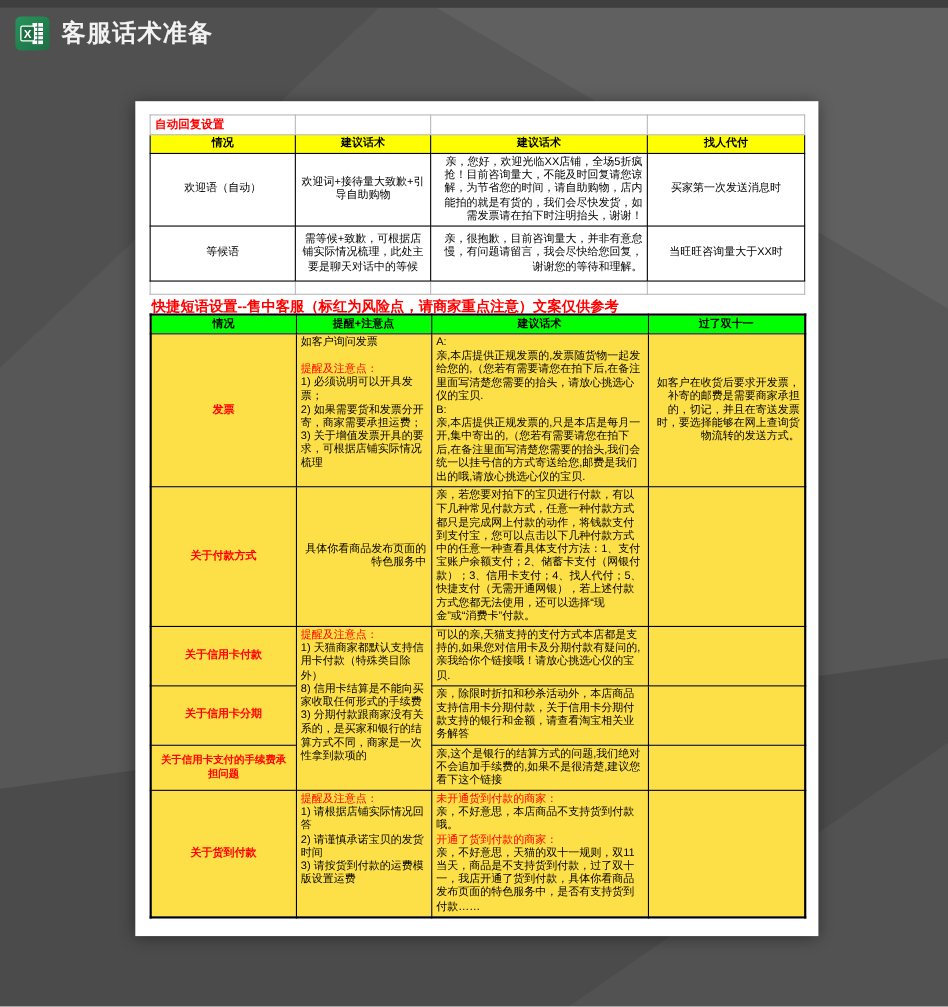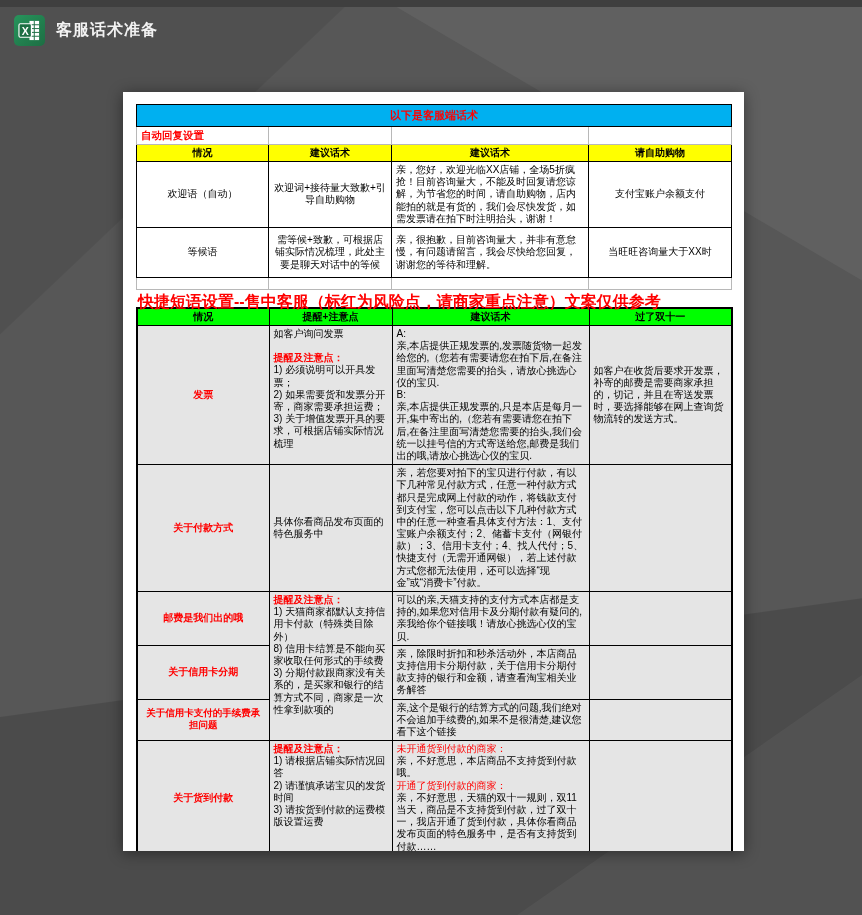"客服话术准备" .app-title { font-size: 16px -> 22px }
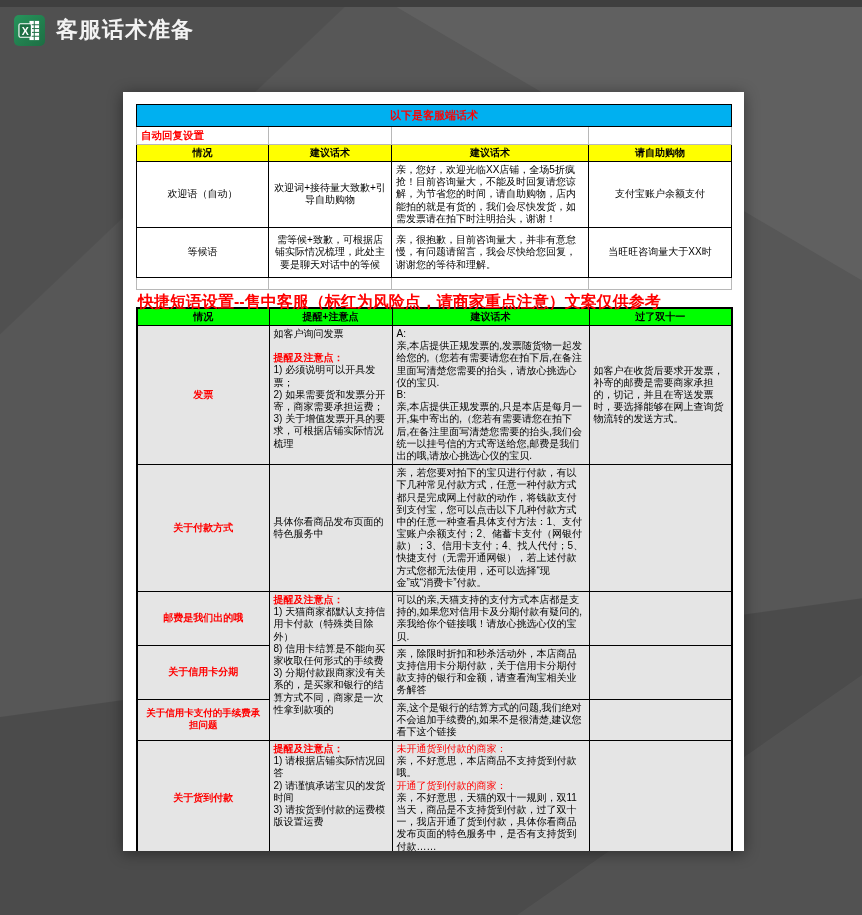"以下是客服端话术" tr.title-row { html: <tr> <td>以下是客服端话术</td> </tr> -> none }
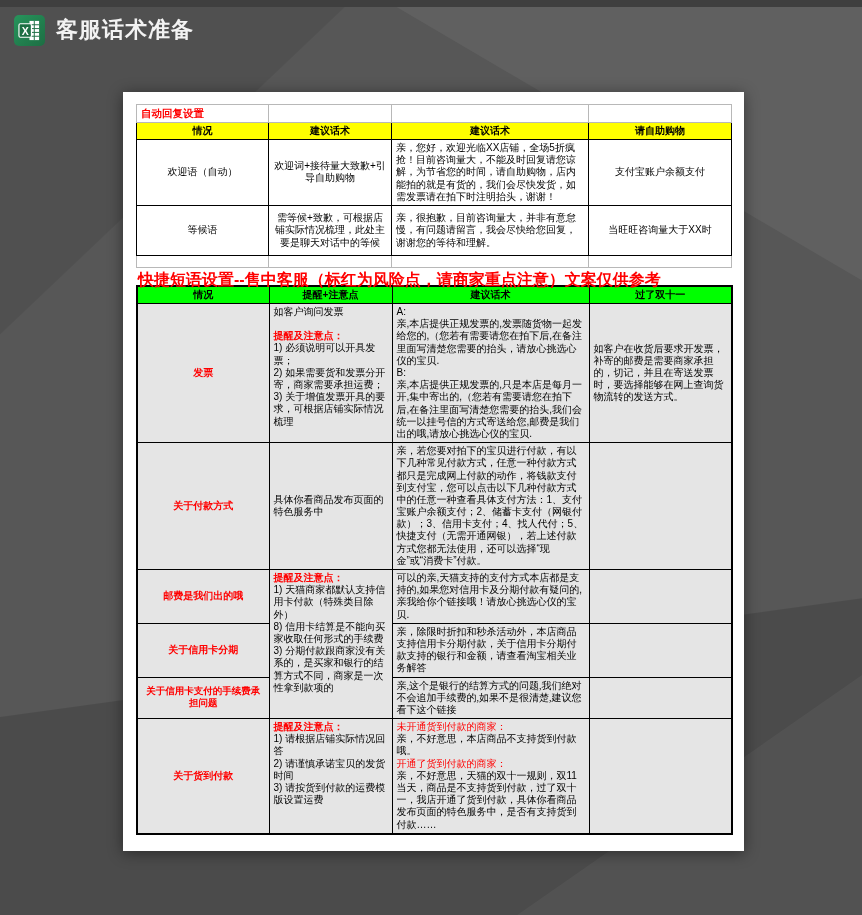"请自助购物" td { text: 请自助购物 -> 找人代付 }
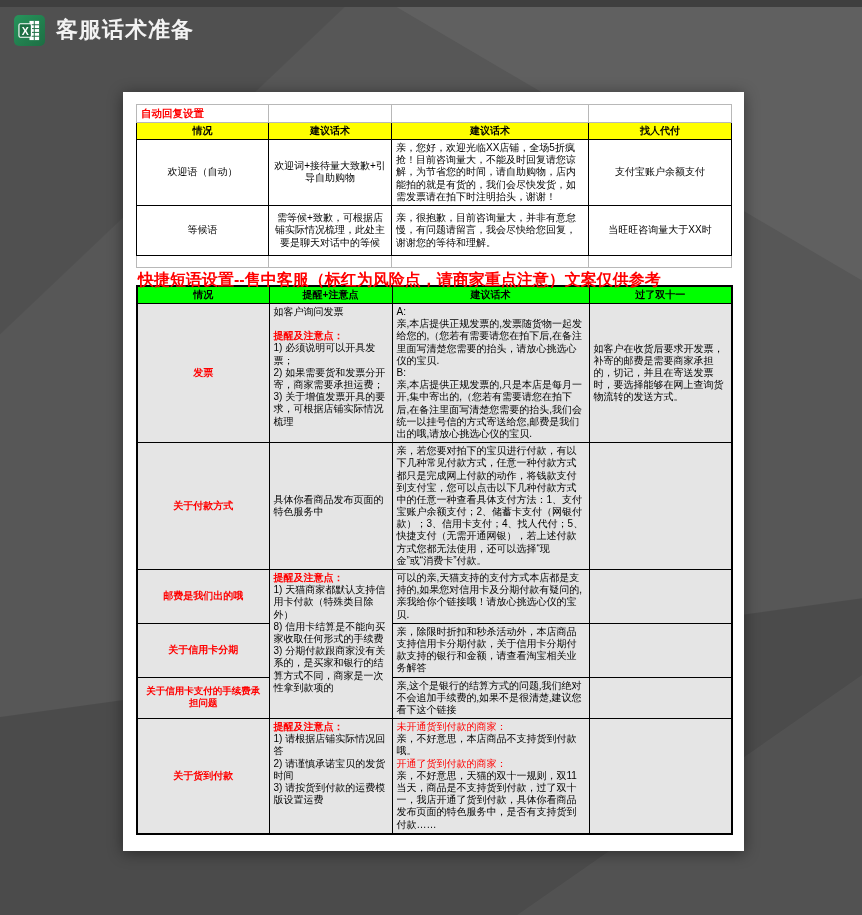"亲，您好，欢迎光临XX店铺，全场5折疯抢！目前咨询量大，不能及时回复请您谅解，为" td.mid { text-align: none -> right }
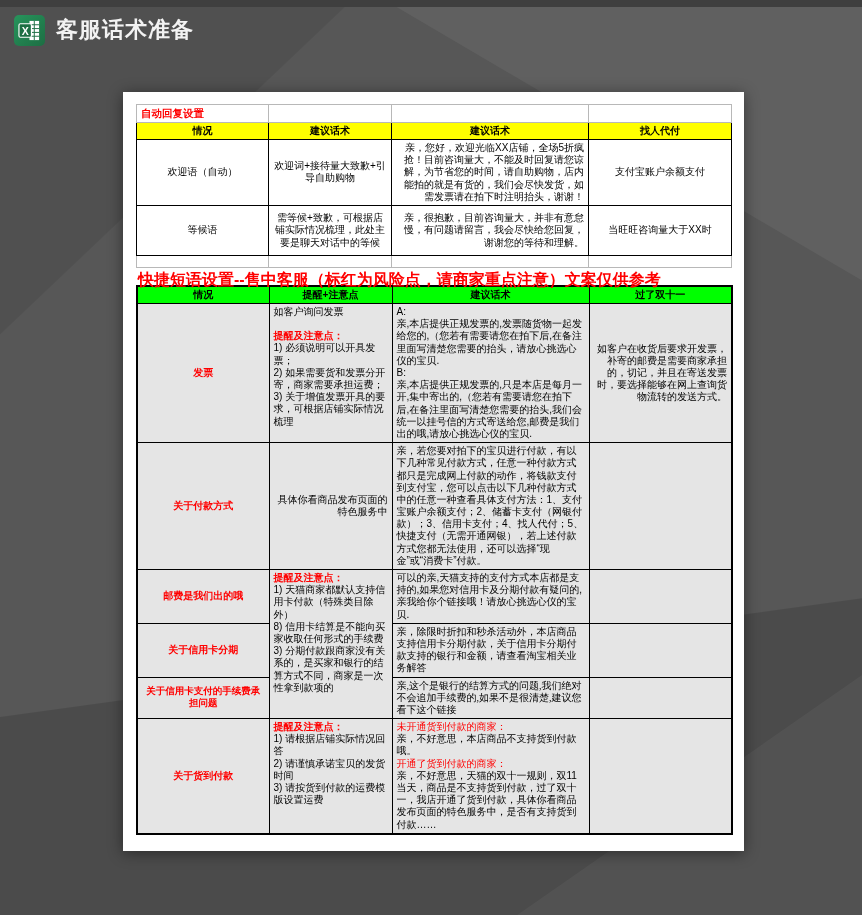"支付宝账户余额支付" td.c { text: 支付宝账户余额支付 -> 买家第一次发送消息时 }
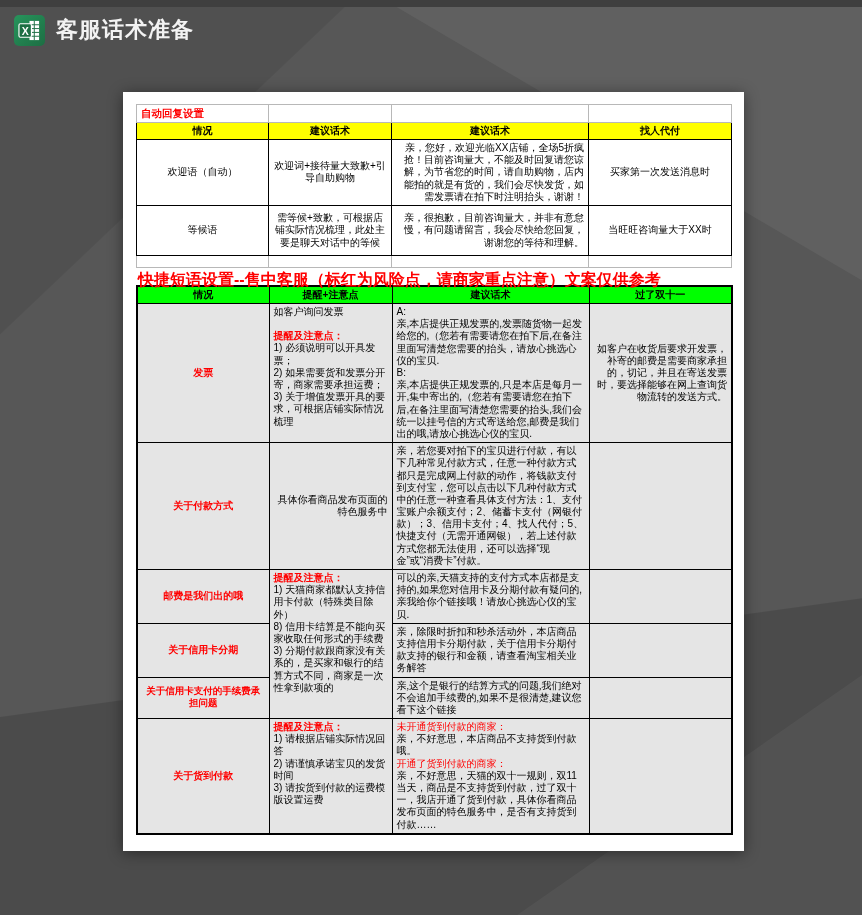"快捷短语设置--售中客服（标红为风险点，请商家重点注意）文案仅供参考" .section2-title { font-size: 16px -> 13px }
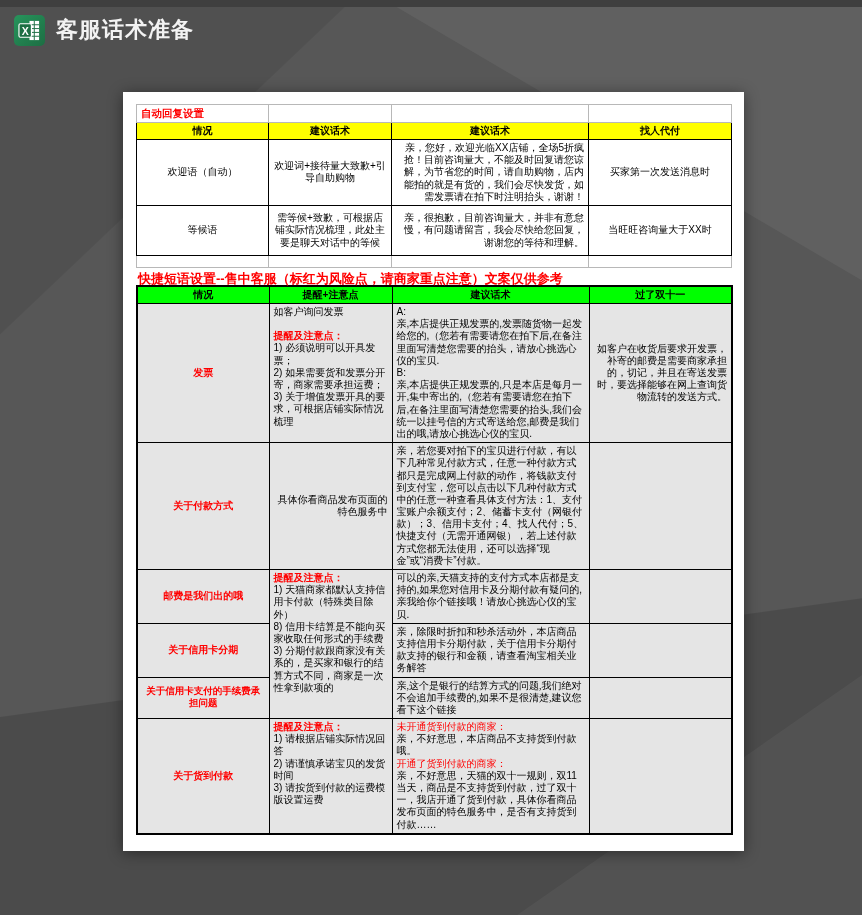"如客户询问发票" .ycell { background: #e5e5e5 -> #fde047 }
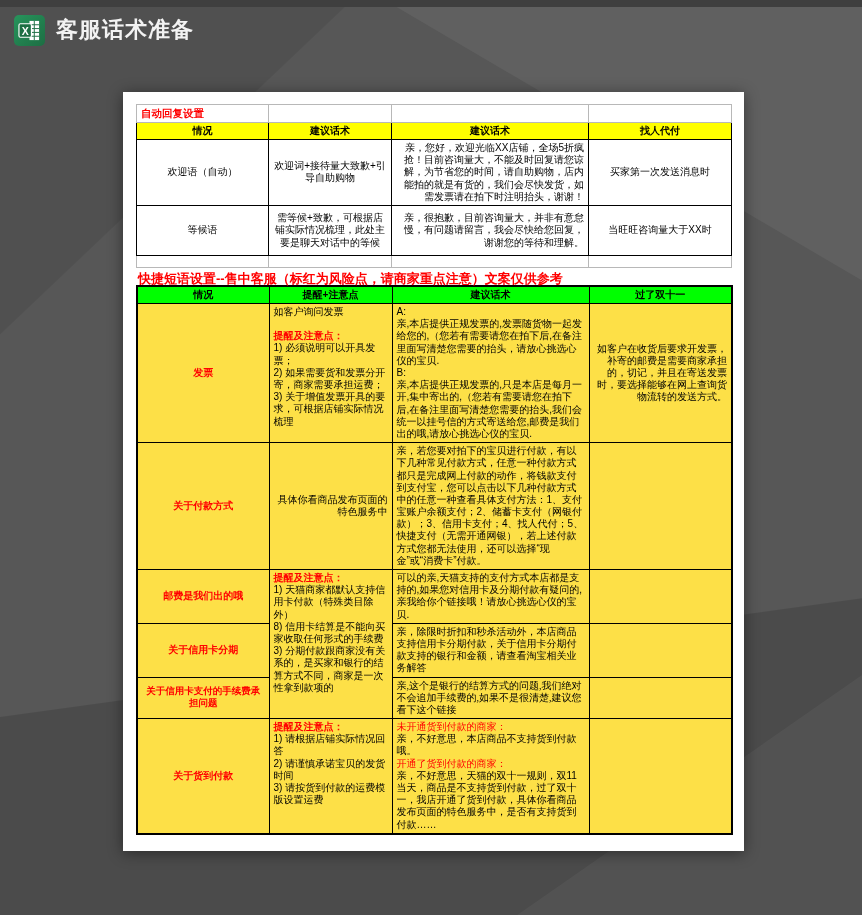"提醒及注意点：" .b { font-weight: bold -> normal }
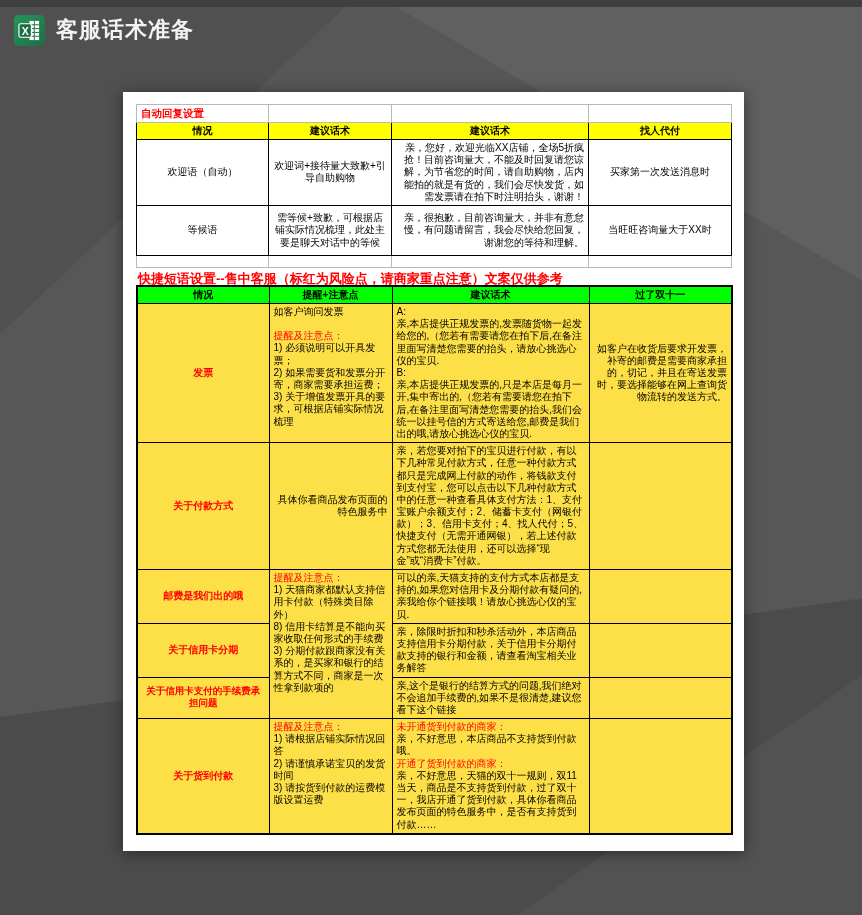"邮费是我们出的哦" td.c { text: 邮费是我们出的哦 -> 关于信用卡付款 }
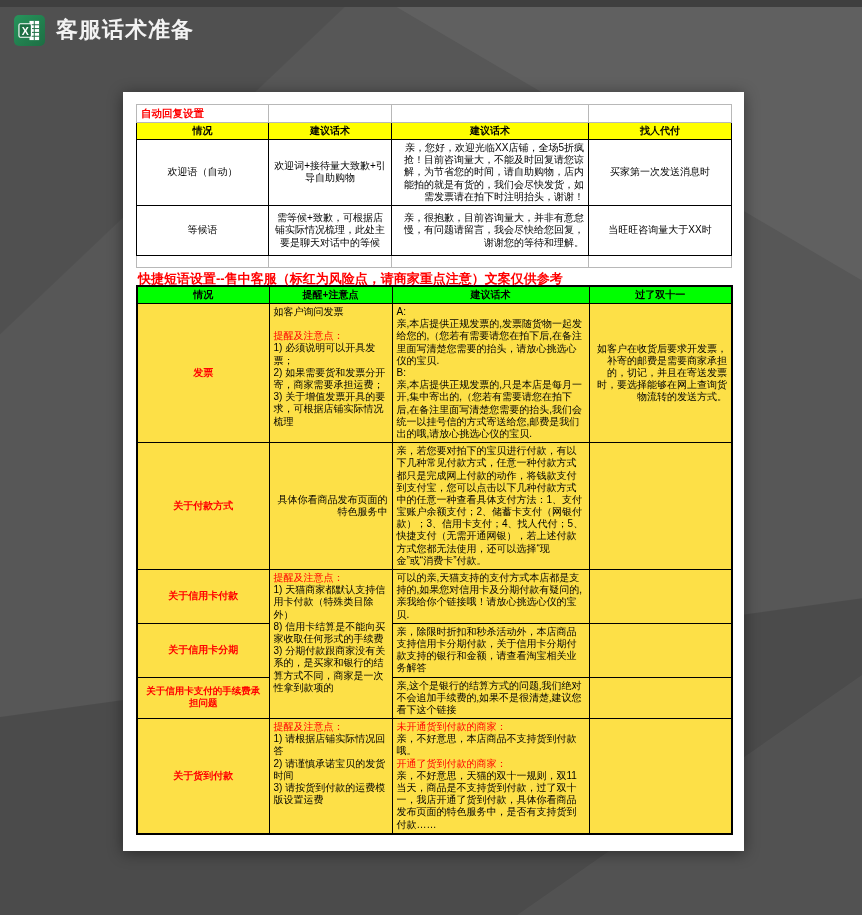"关于信用卡支付的手续费承担问题" tr { font-family: Liberation Serif, serif -> none }
